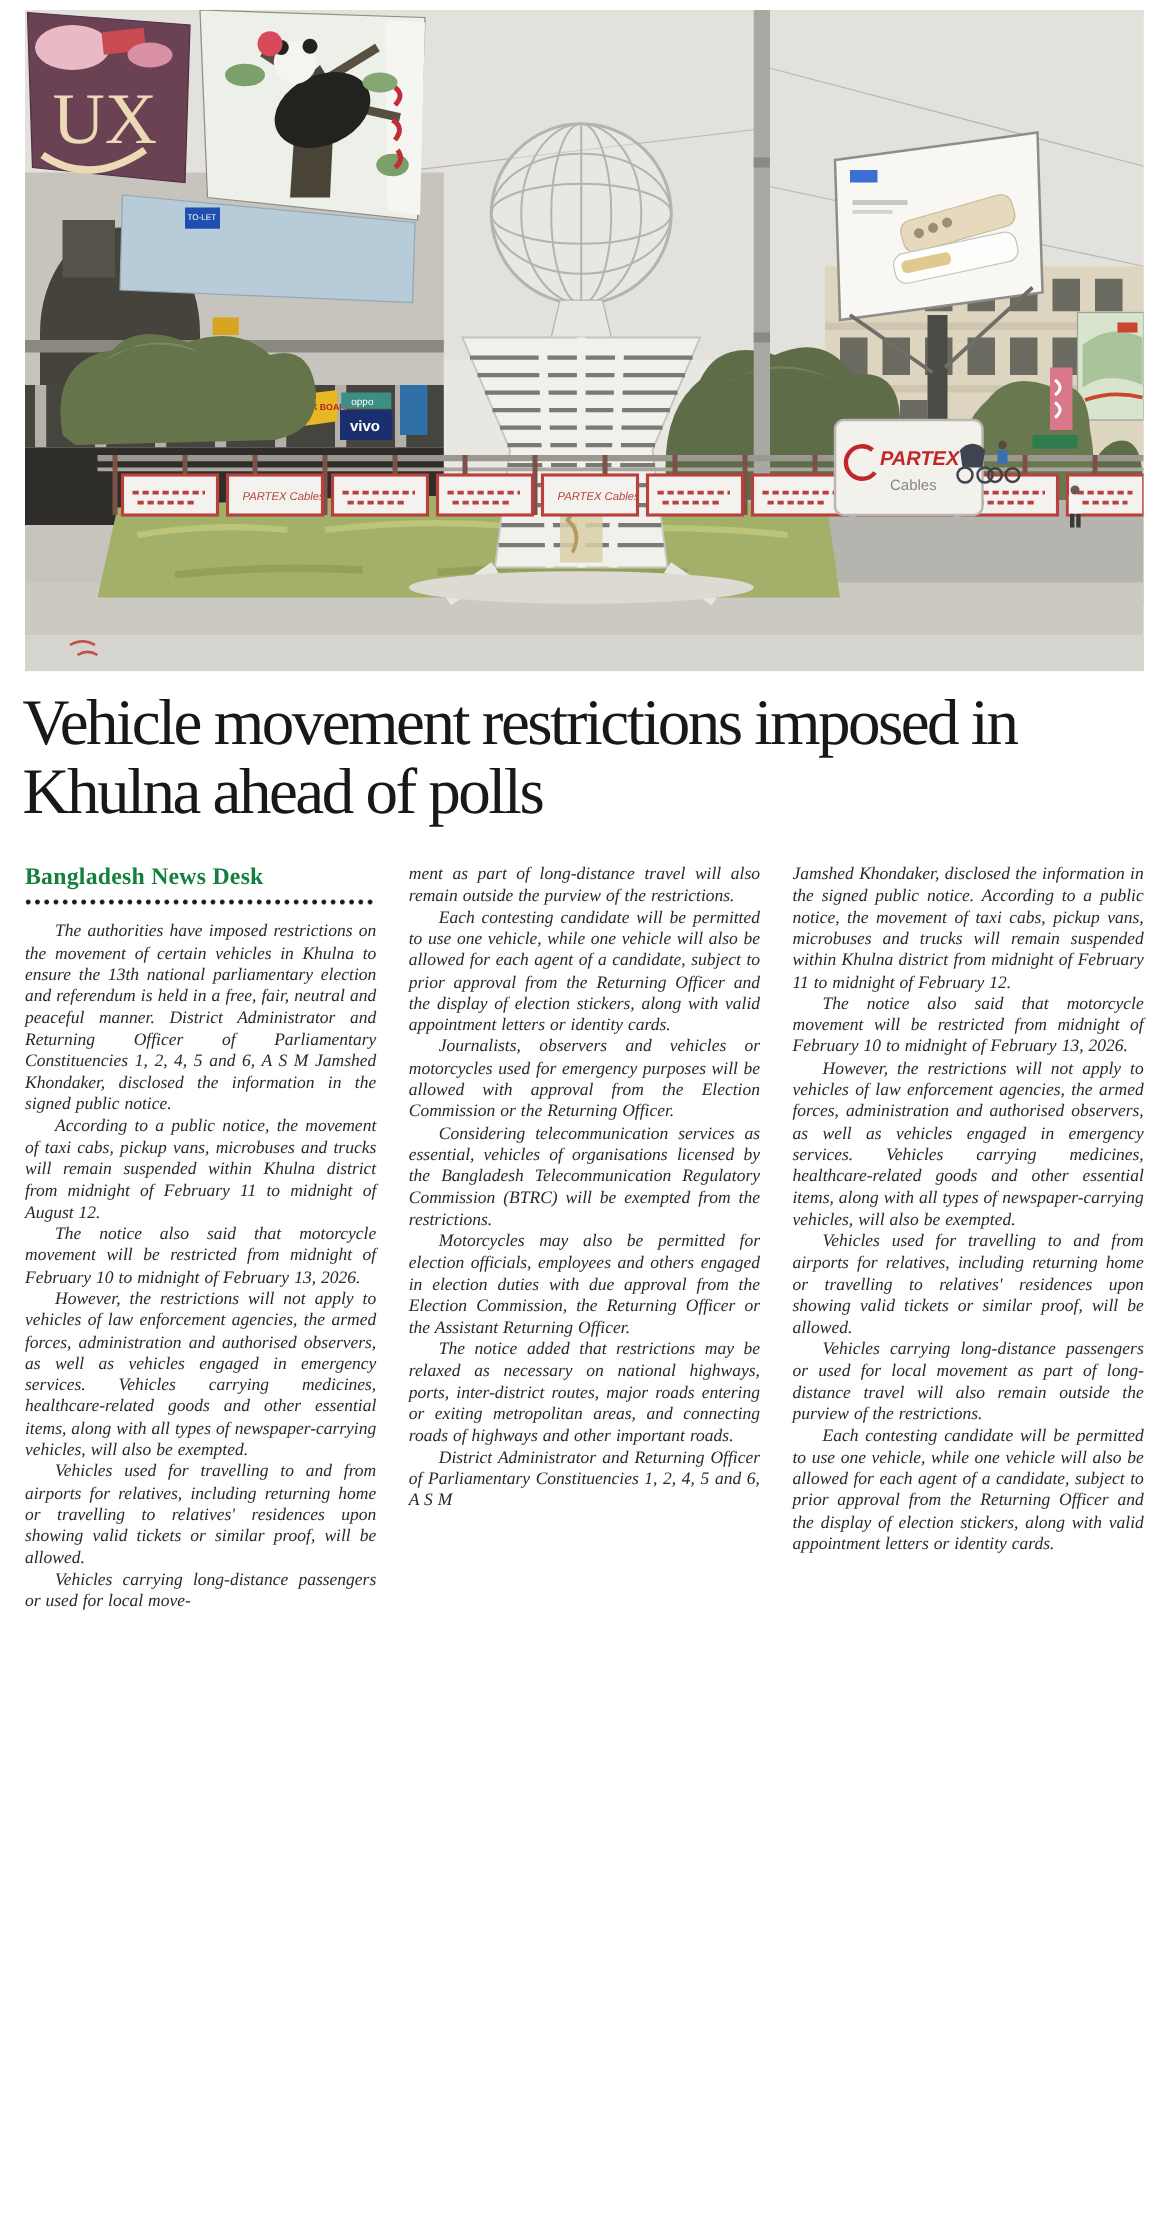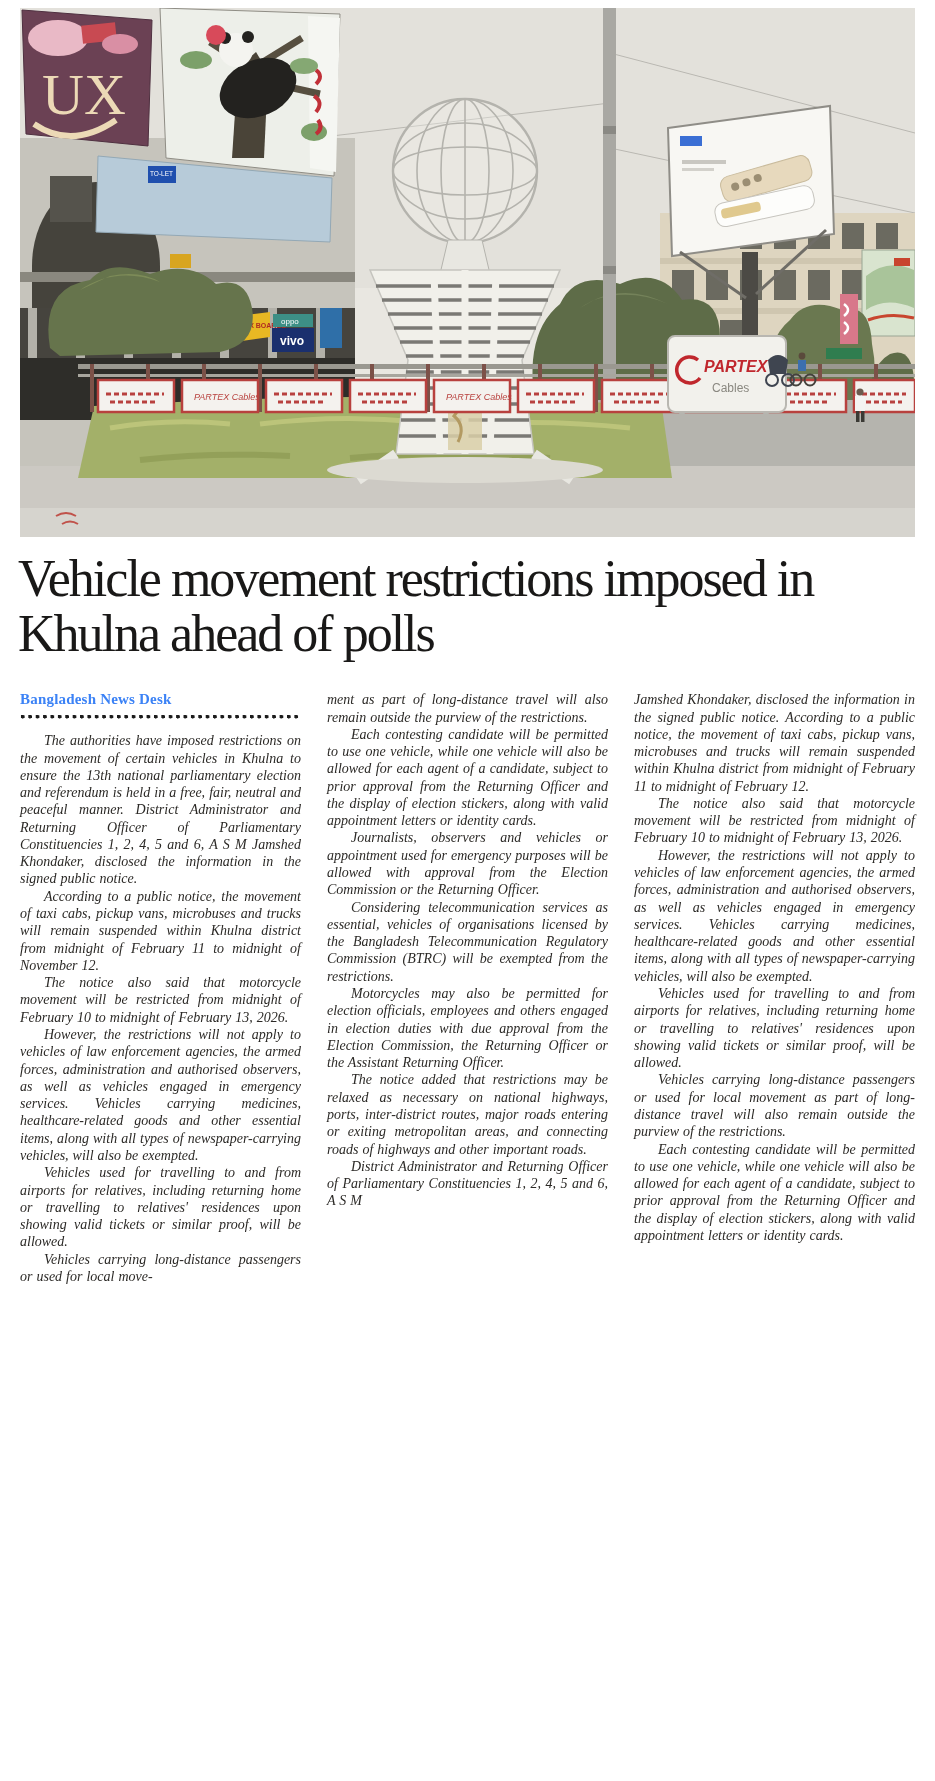"Bangladesh News Desk" .byline { color: #3b82f6 -> #15803d; font-size: 15px -> 19px }
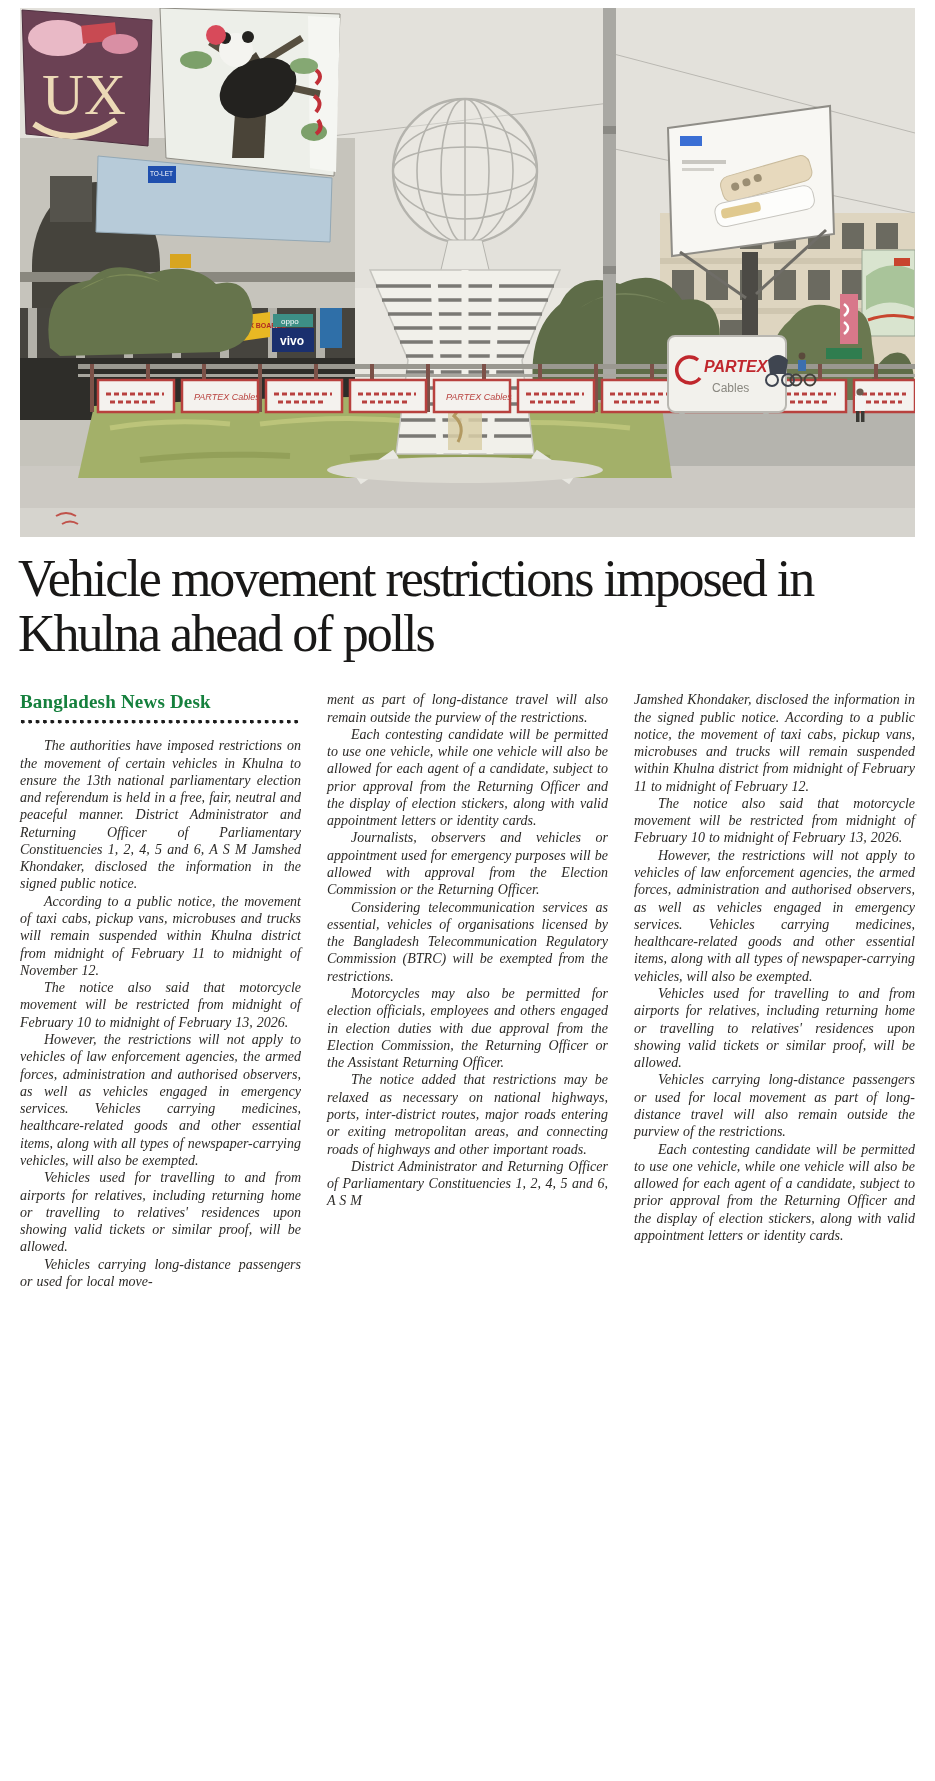"Journalists, observers and vehicles or" p { text: appointment -> motorcycles }
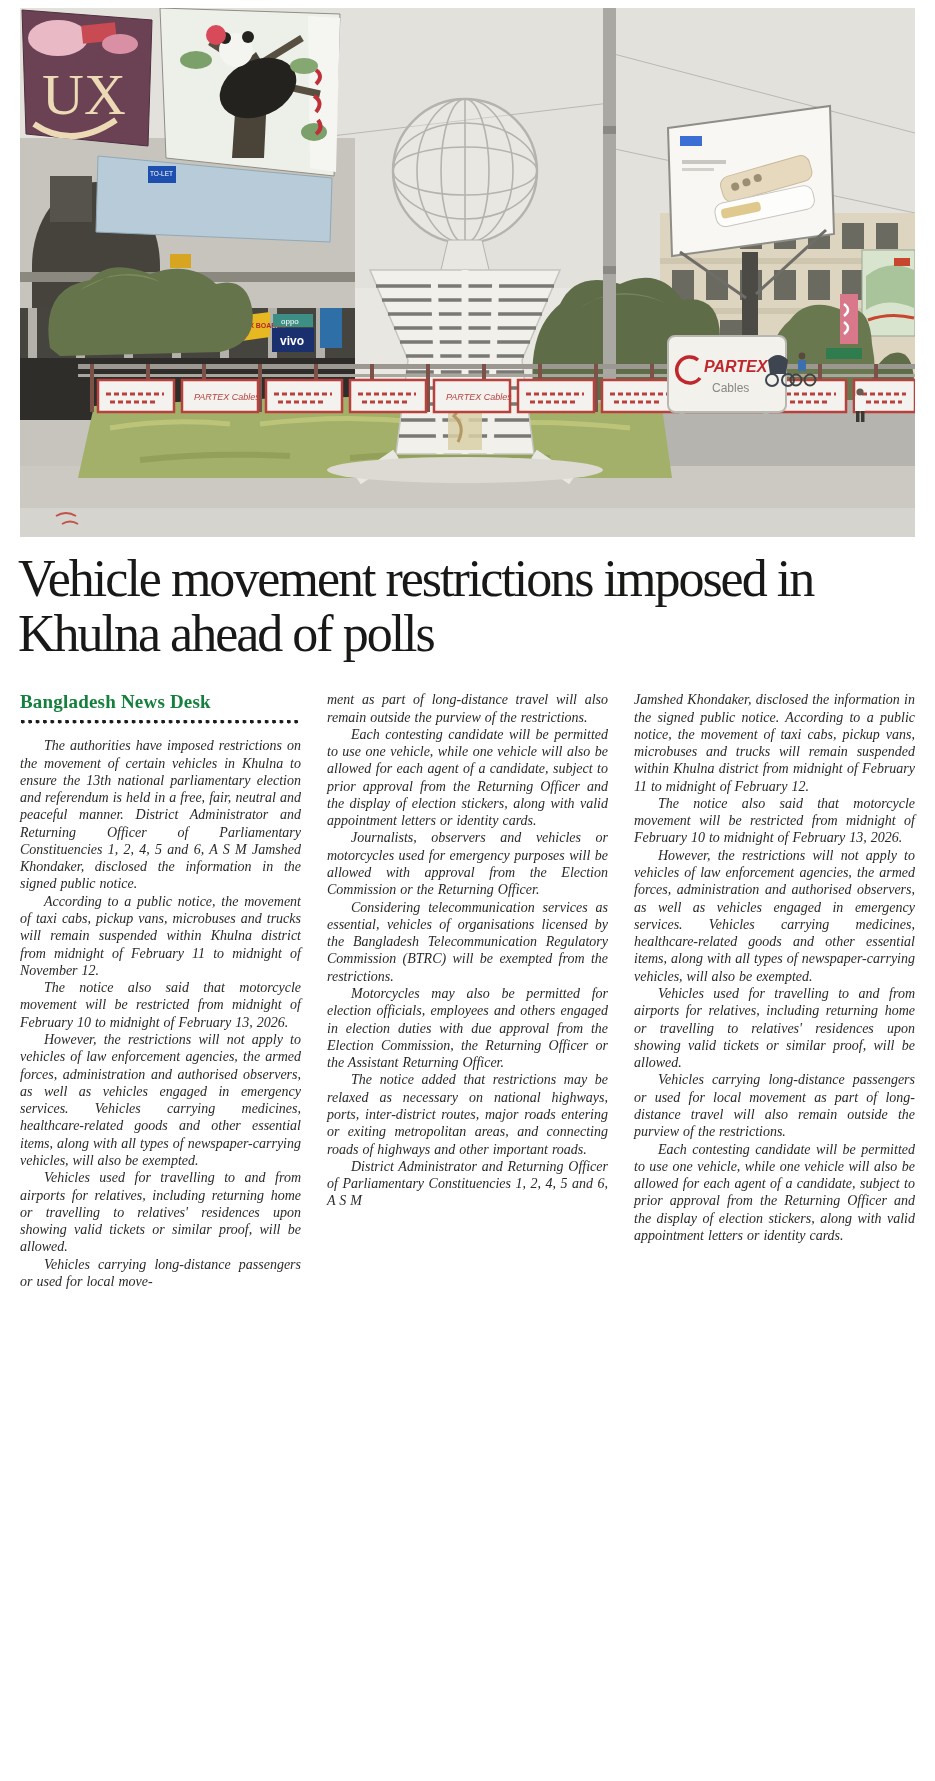"According to a public notice," p { text: November -> August }
